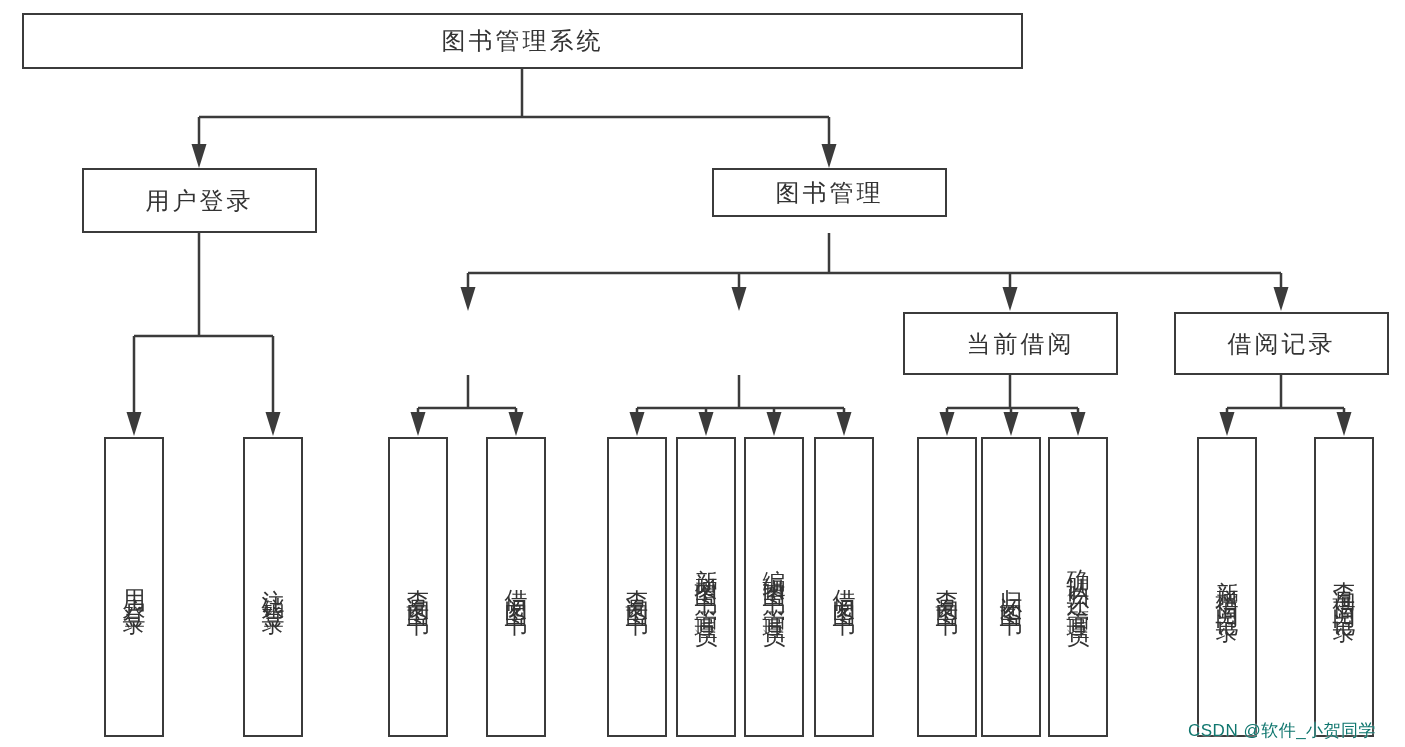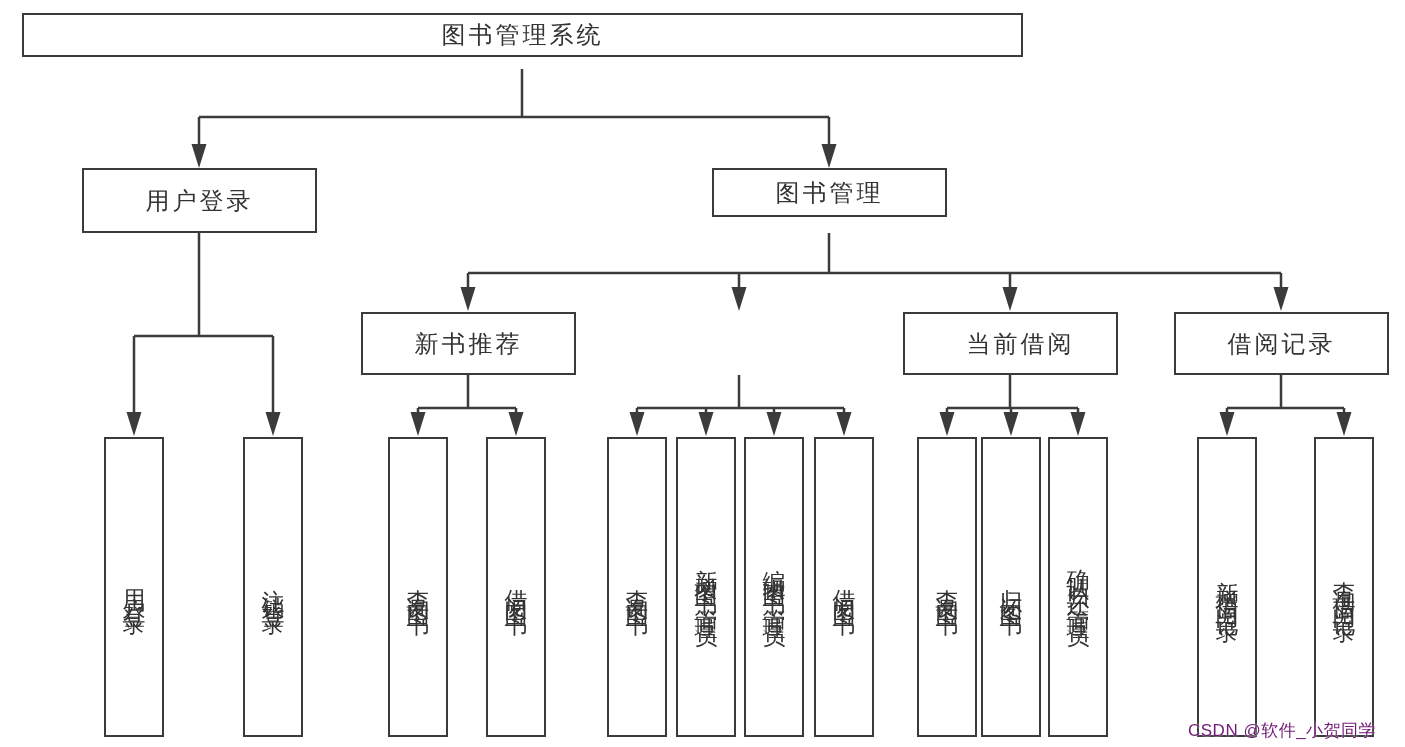"图书管理系统" #n-root { height: 44px -> 56px }
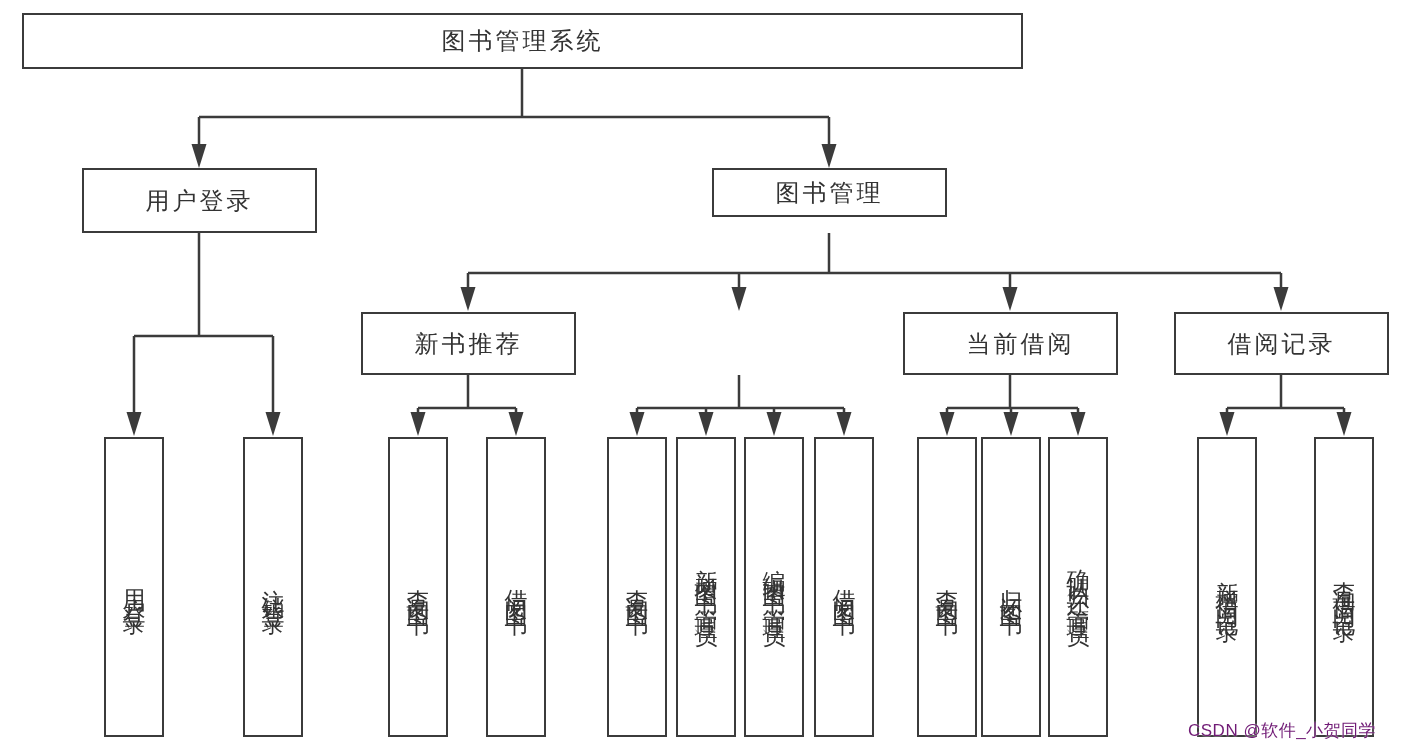"新书推荐" div.node { html: <div> <span>新书推荐</span> </div> -> none }
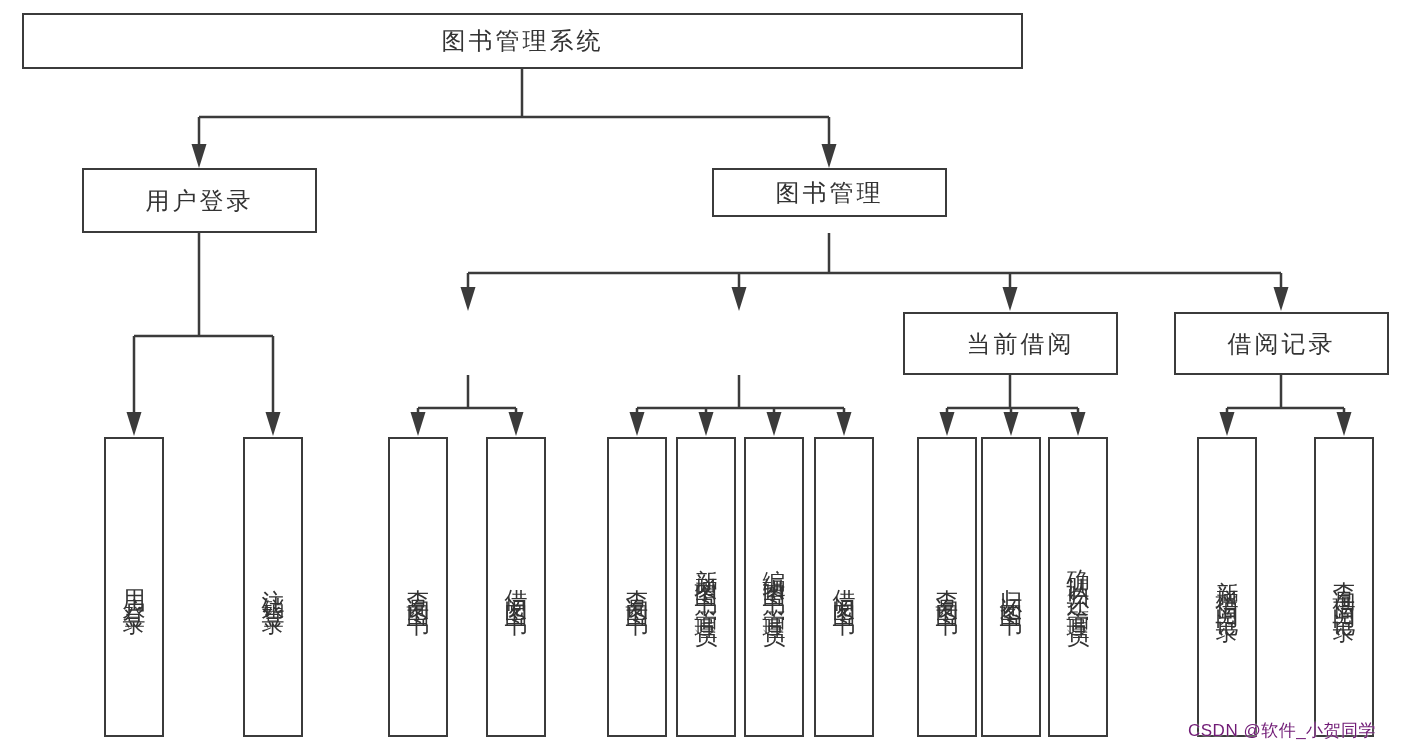"CSDN @软件_小贺同学" #watermark { color: #701a75 -> #0f766e }
